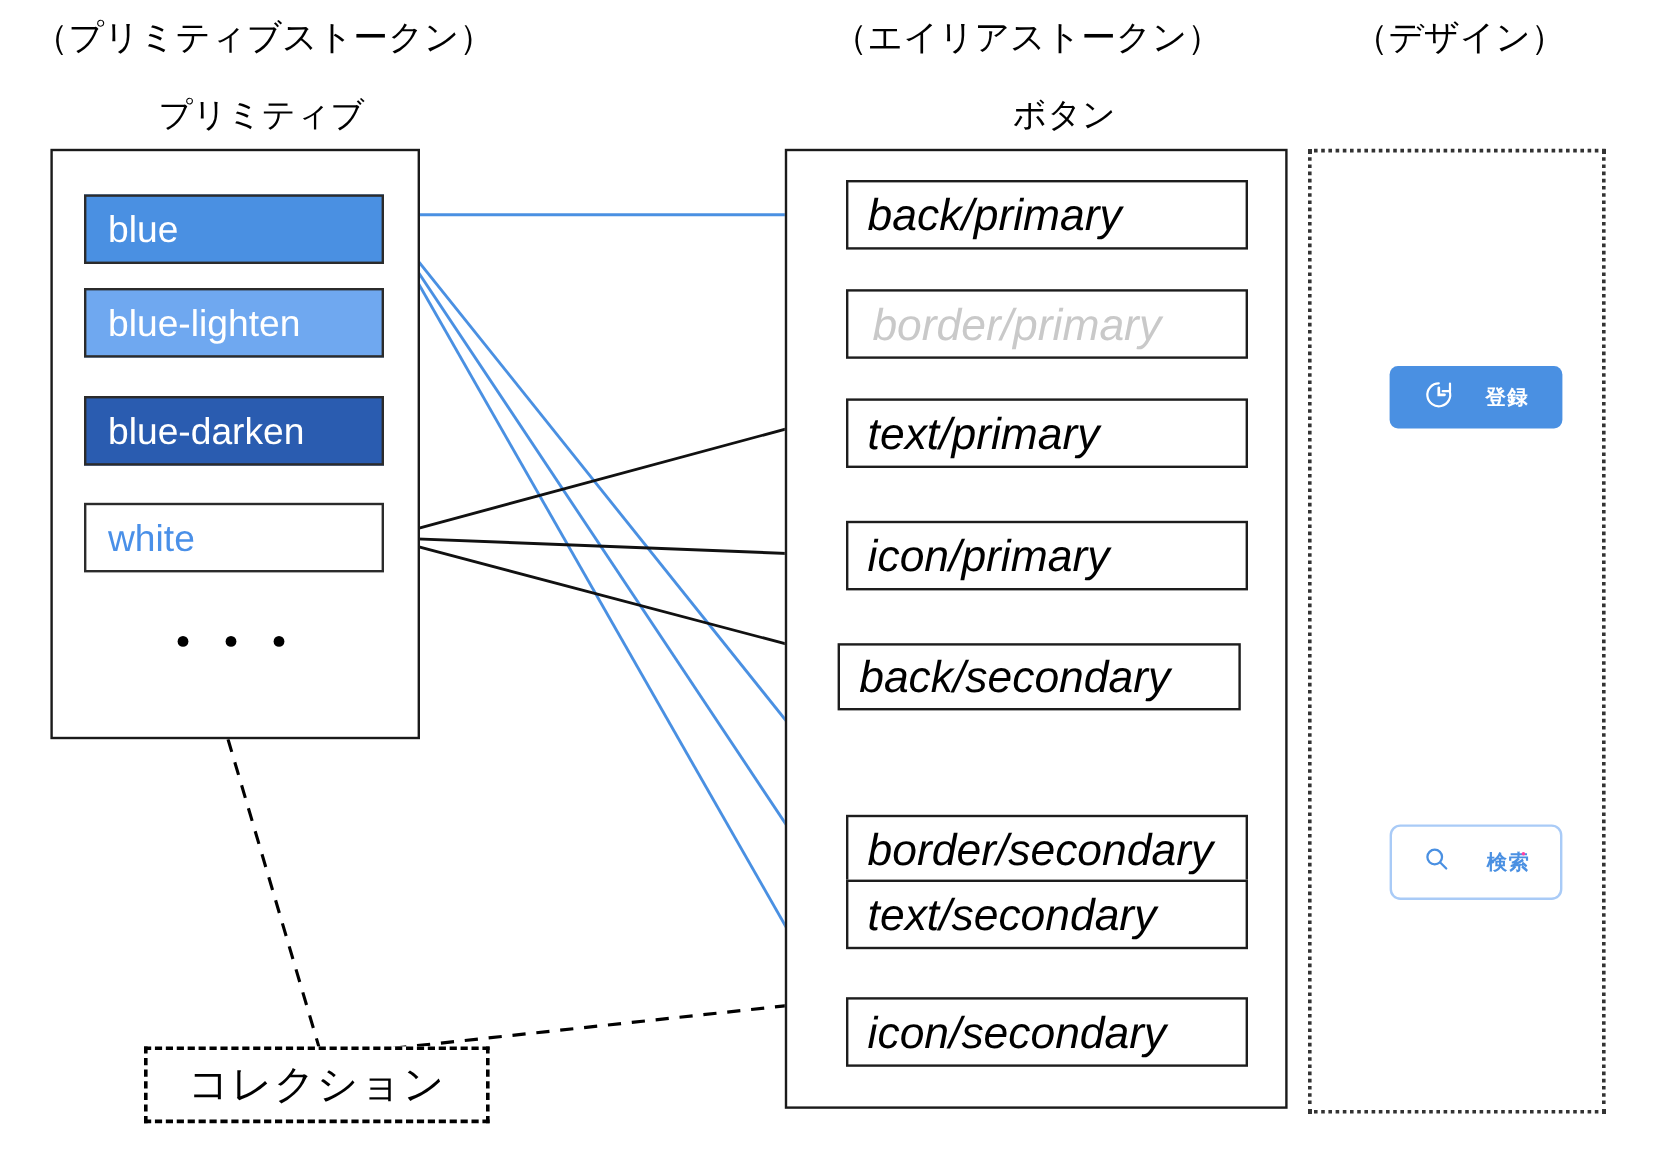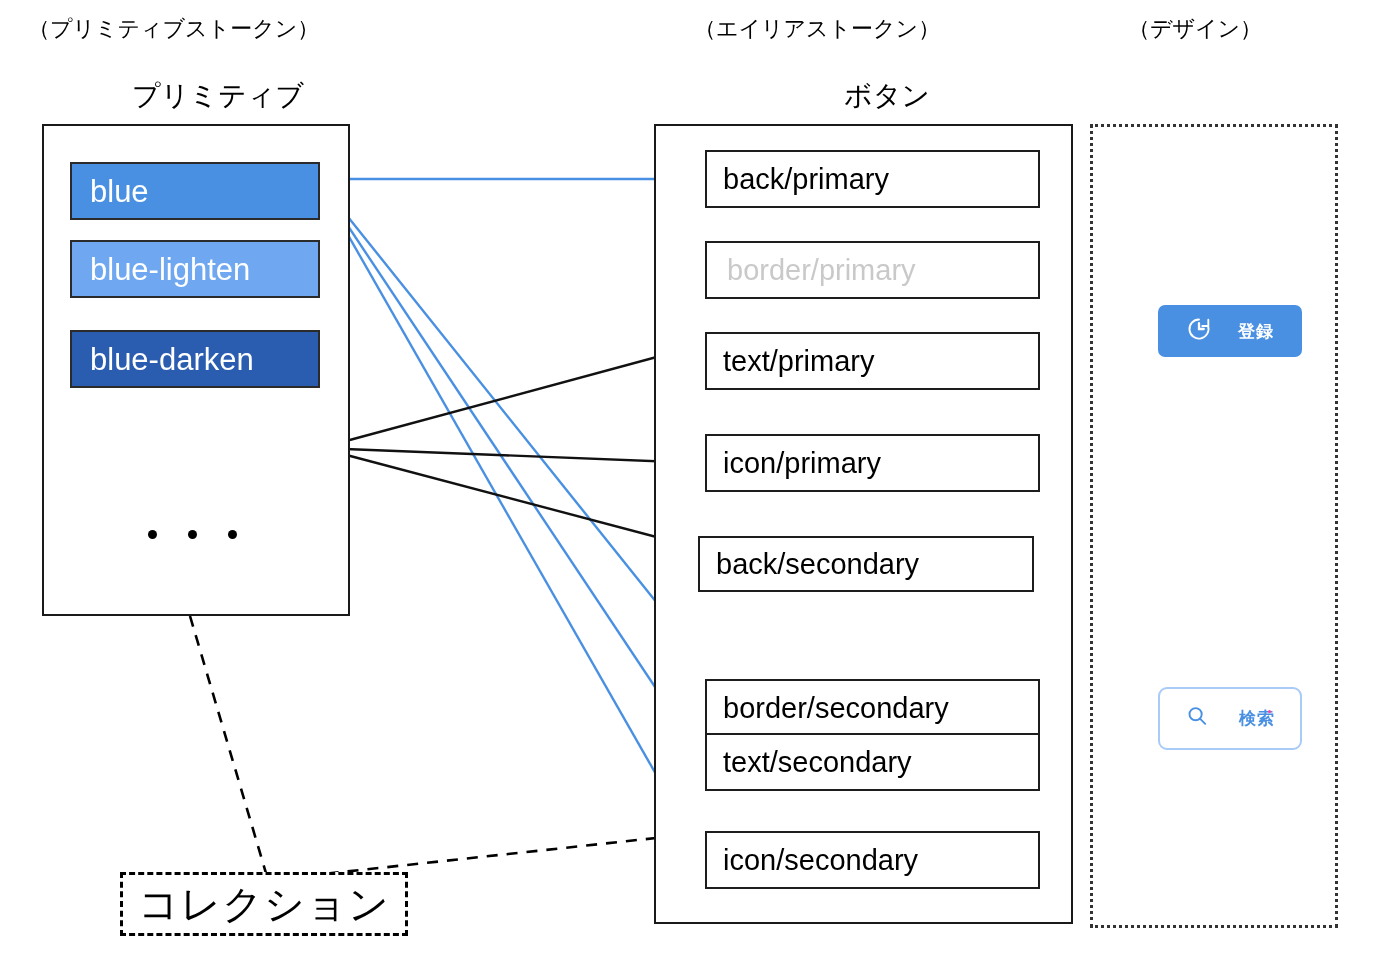"（プリミティブストークン）" .caption { font-size: 22px -> 29px }
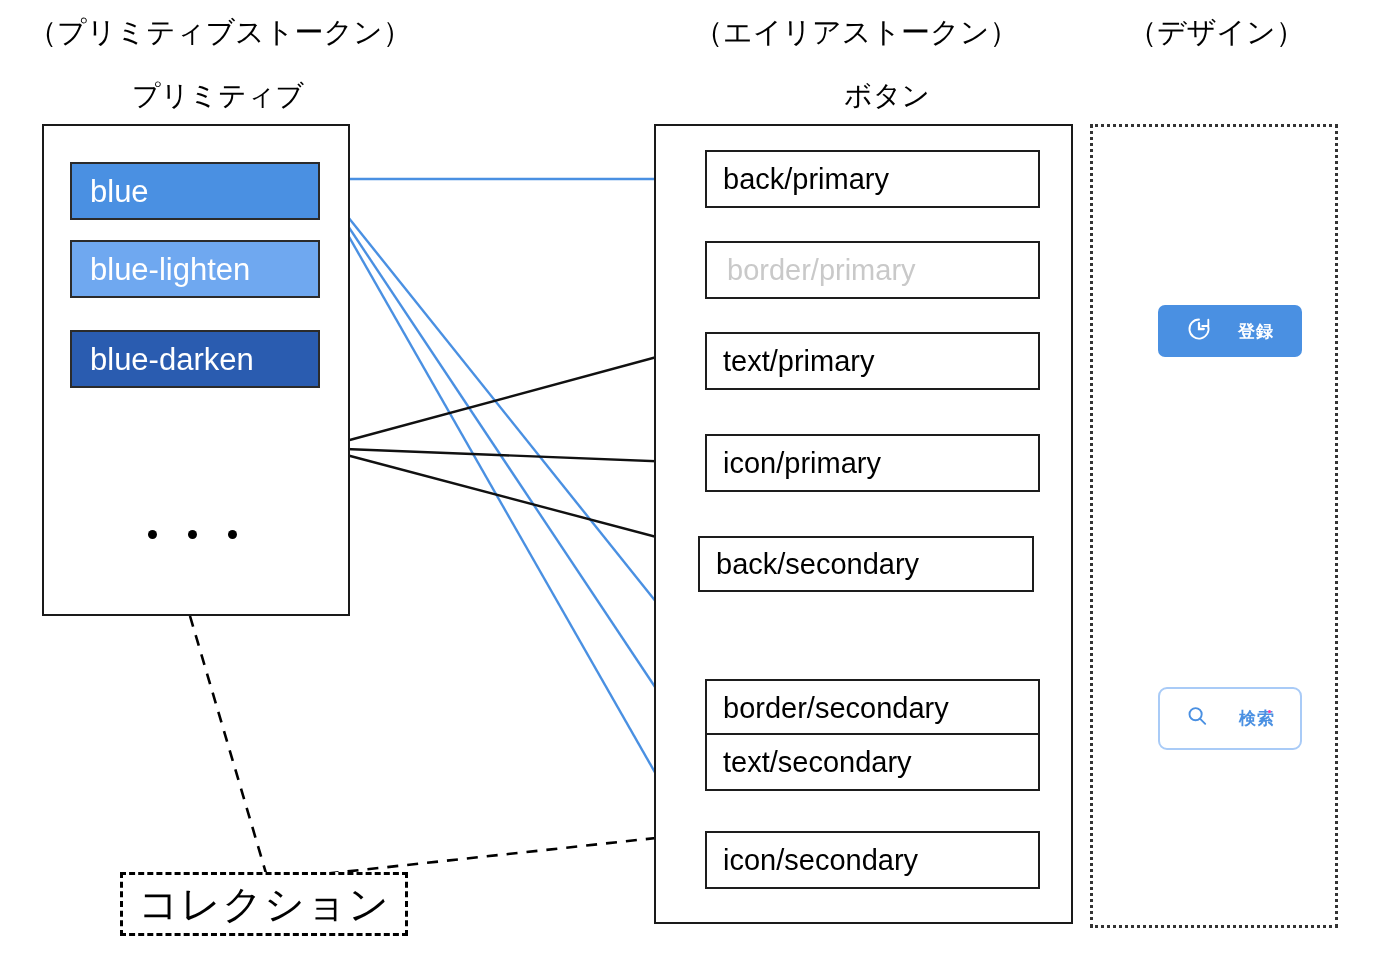"back/primary" .alias-chip { font-size: 29px -> 37px; font-style: none -> italic }
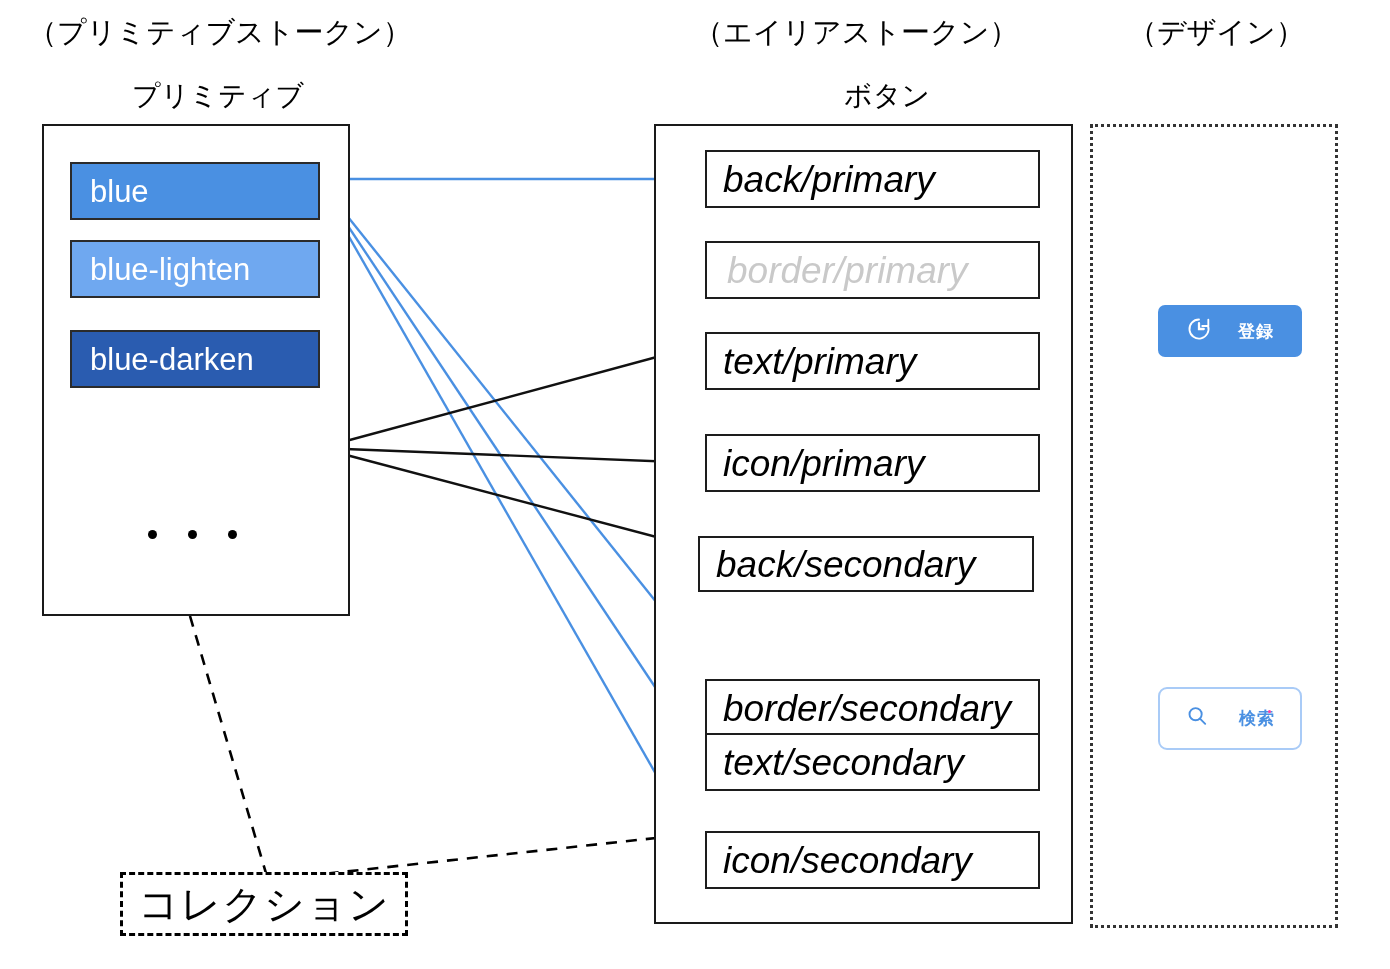"white" div.chip { html: none -> <div>white</div> }
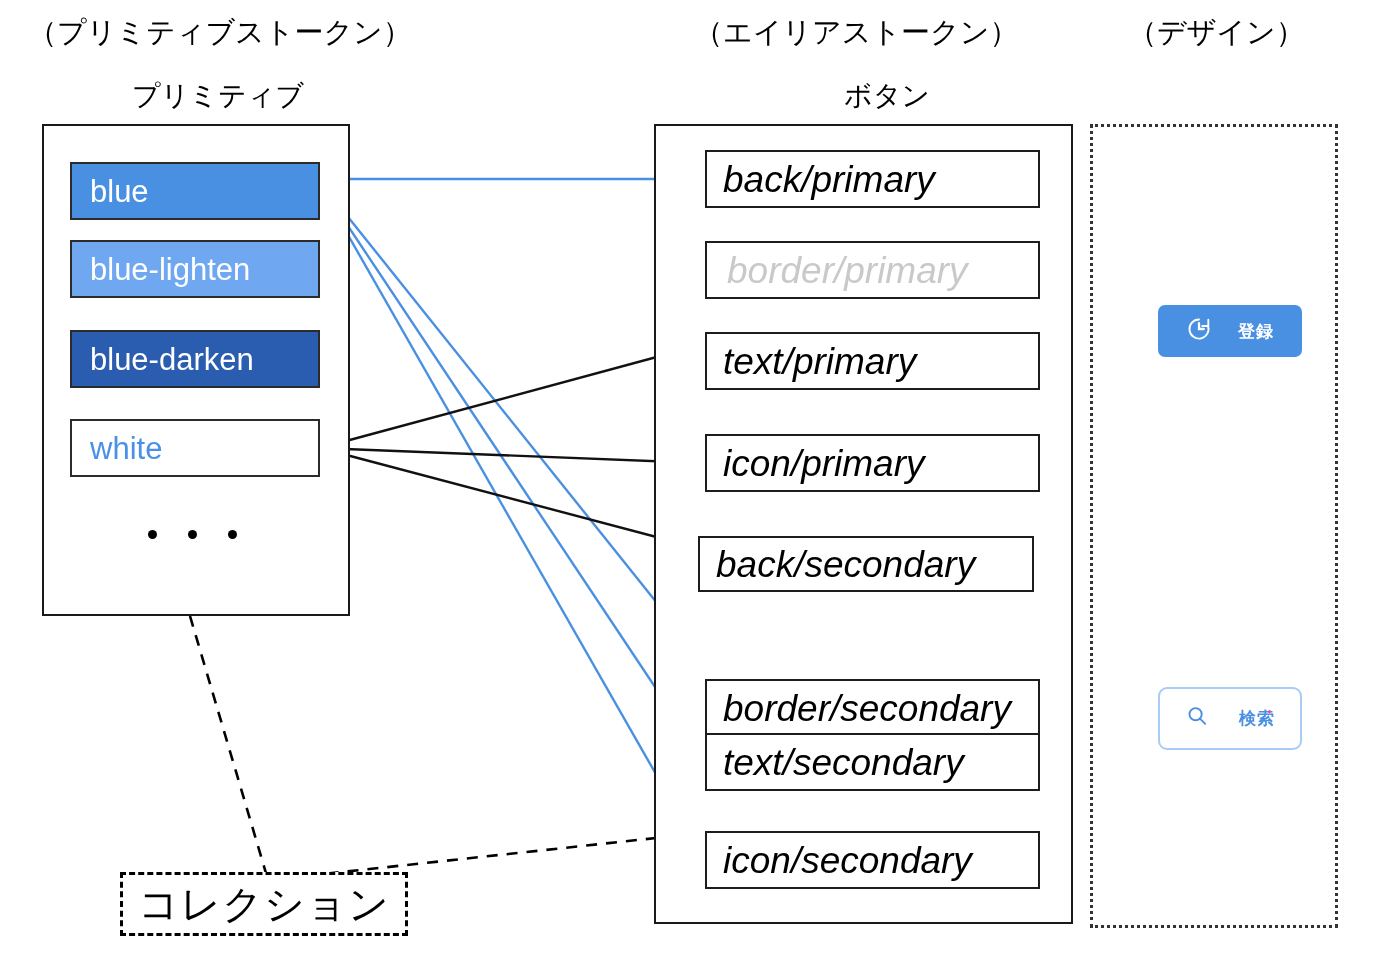"コレクション" .collection-box { font-size: 40px -> 34px }
